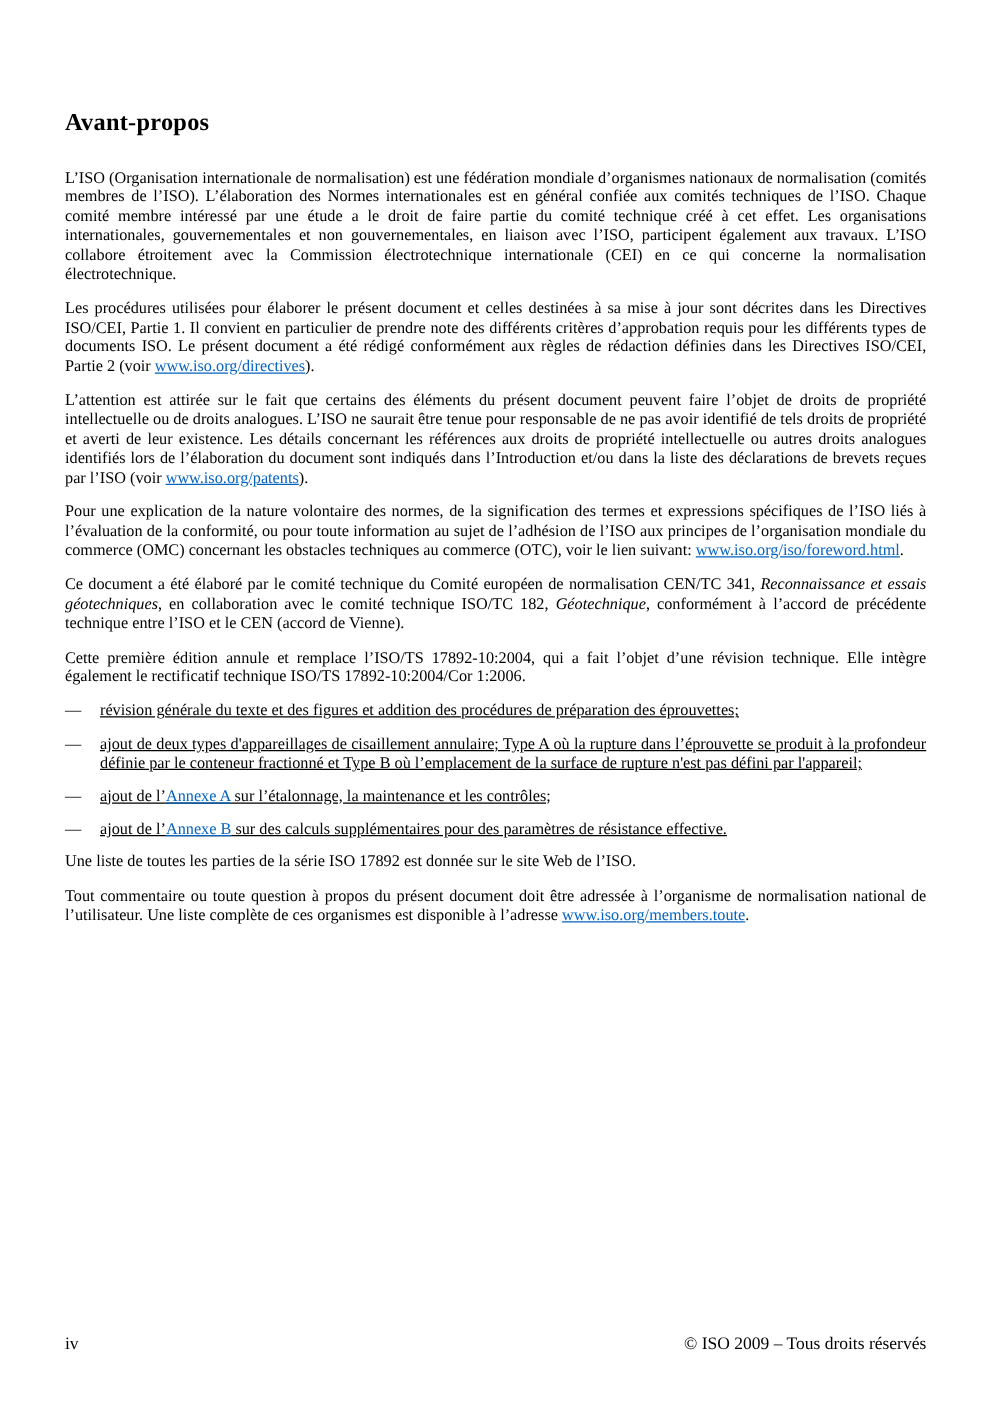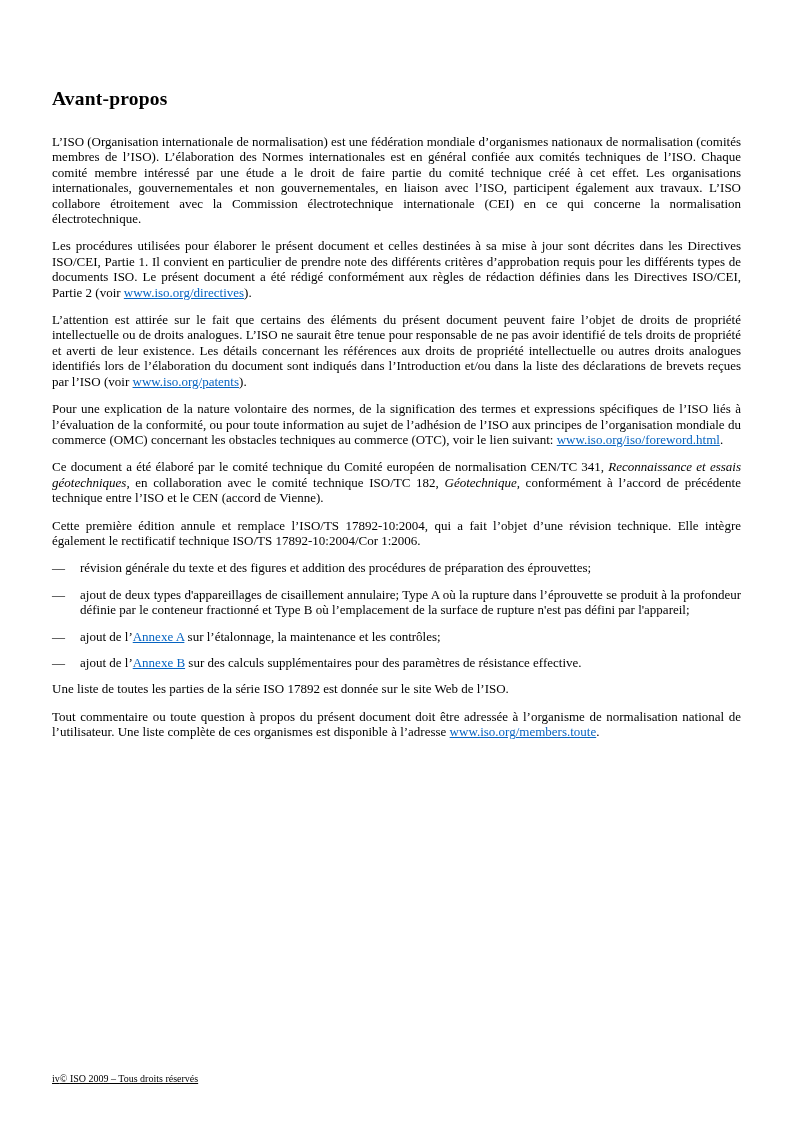"révision générale du texte et" .list-item .li-body { text-decoration: none -> underline }
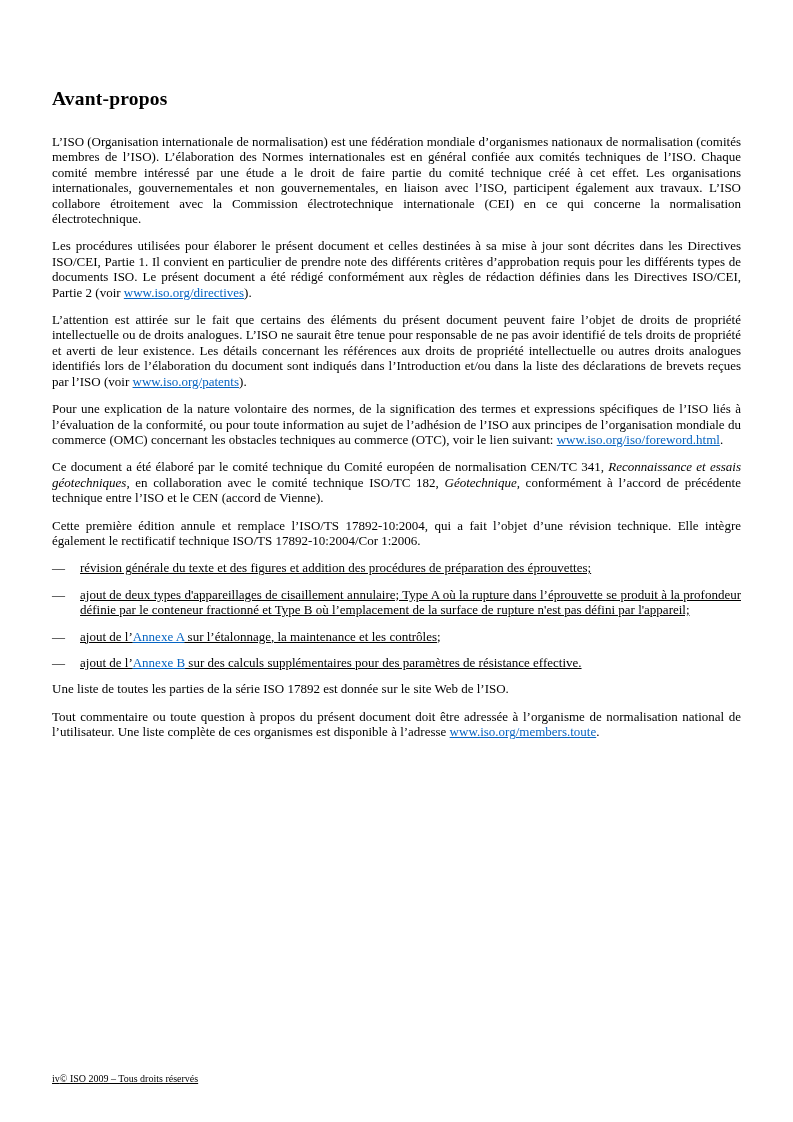"iv" .page-footer { font-size: 10px -> 14px; justify-content: flex-start -> space-between; text-decoration: underline -> none }
